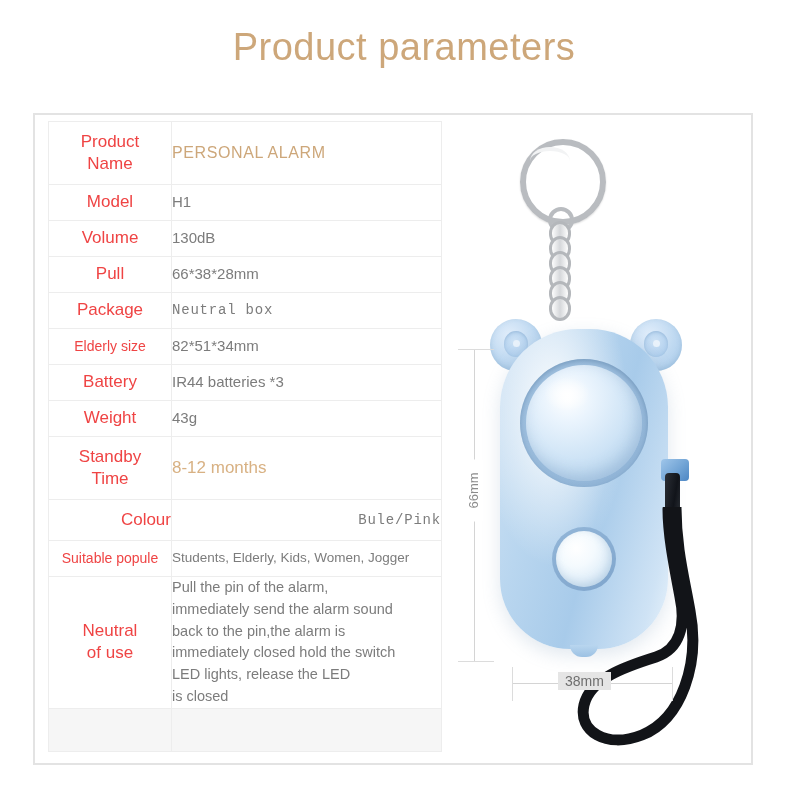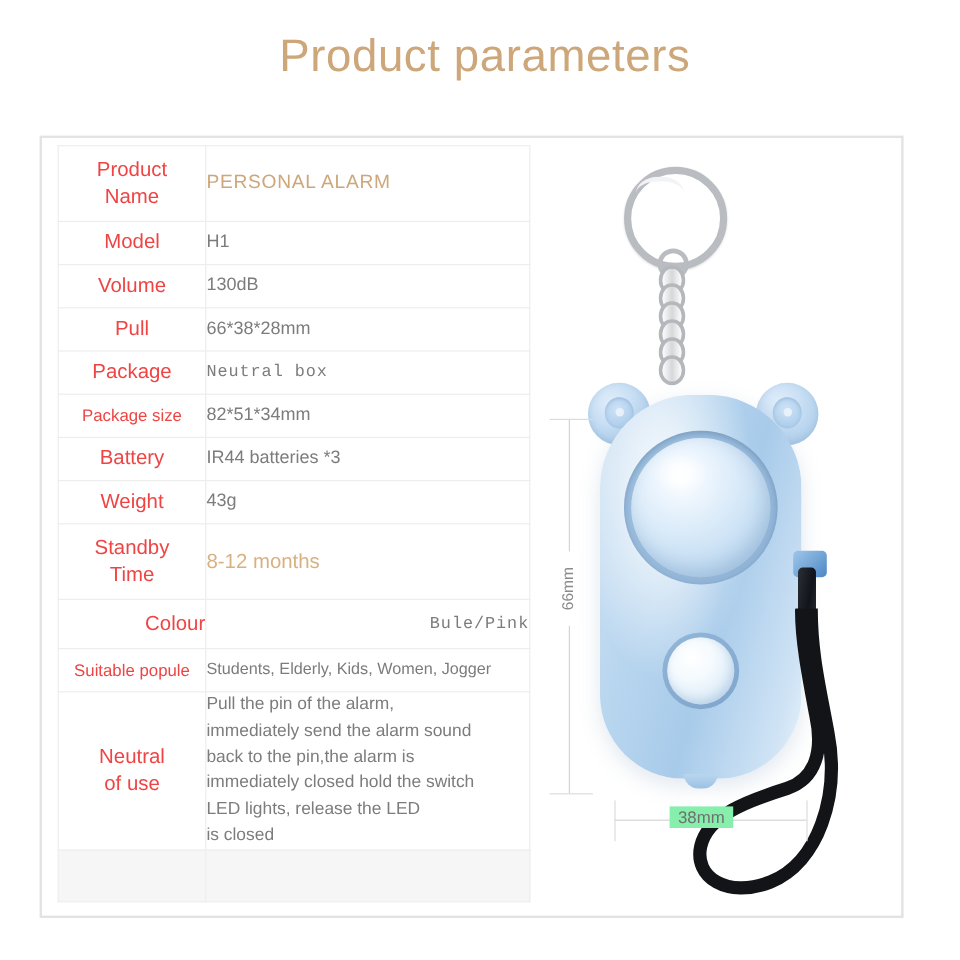"Package size" td.lbl { text: Package -> Elderly }
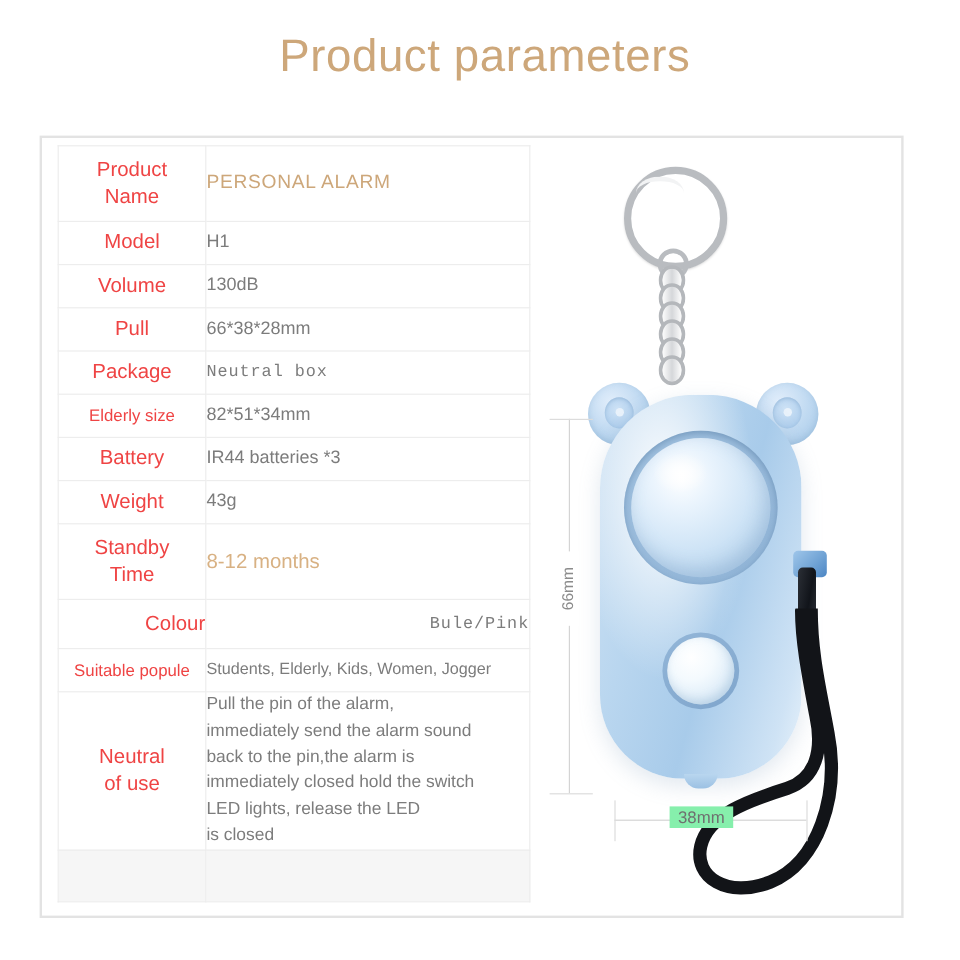"38mm" #dim-label-38 { background: #86efac -> #e5e5e5 }
